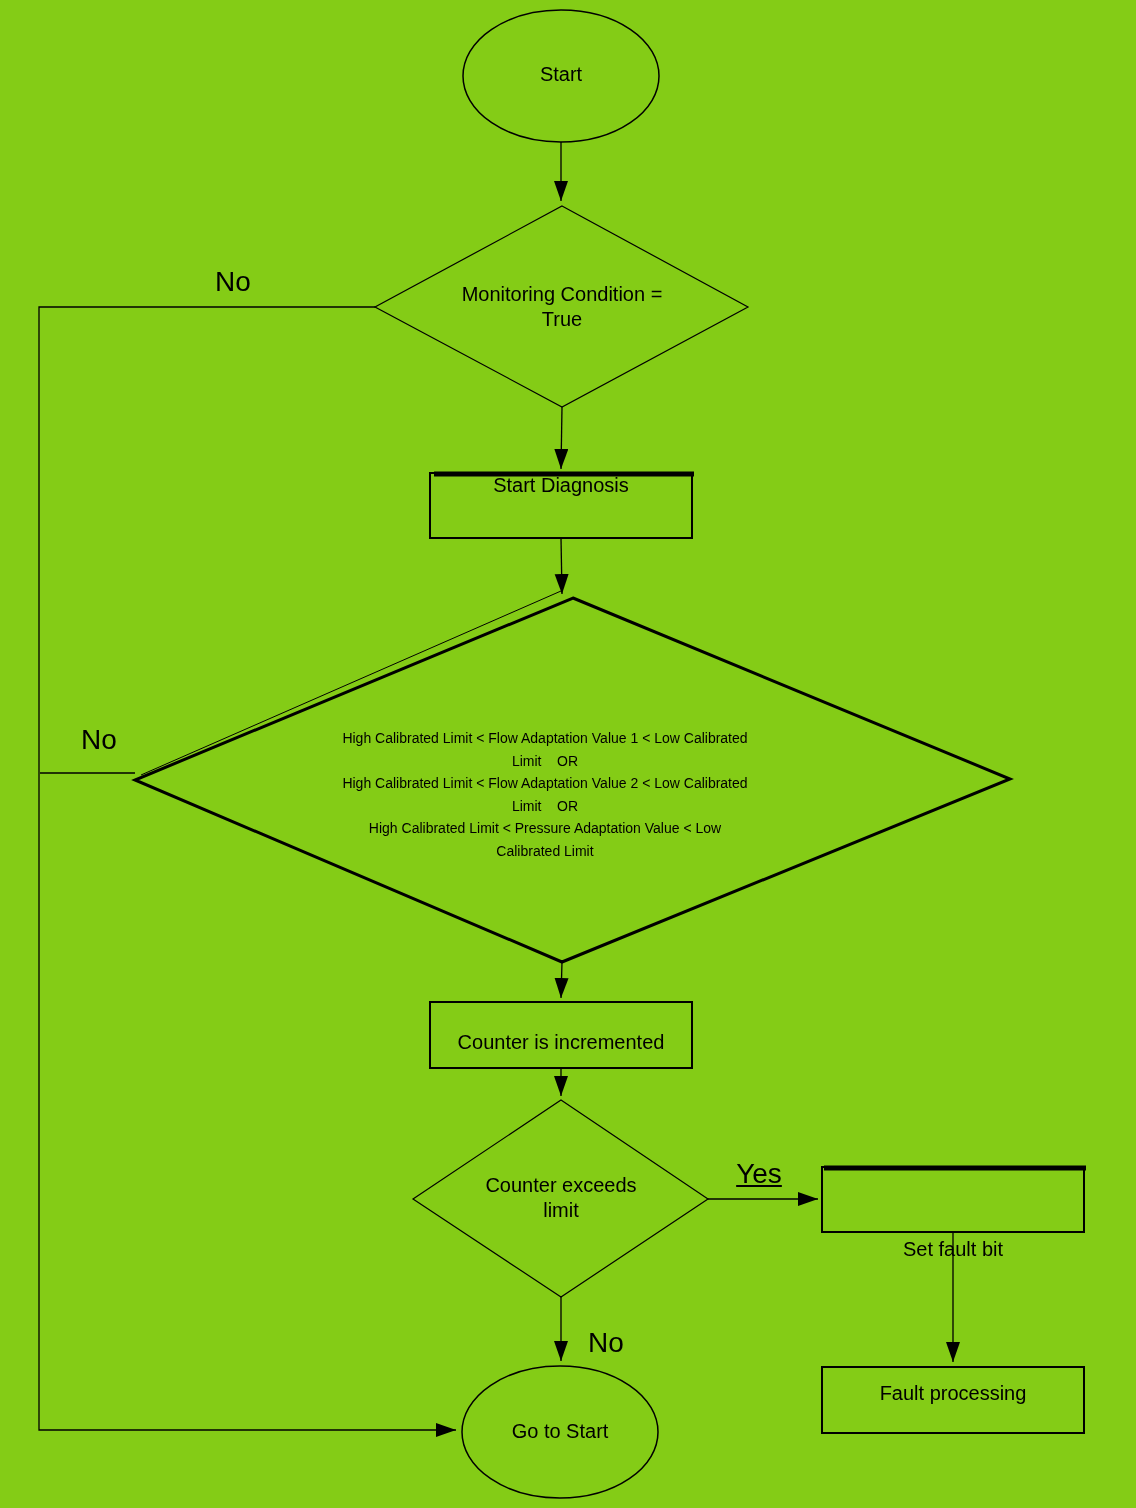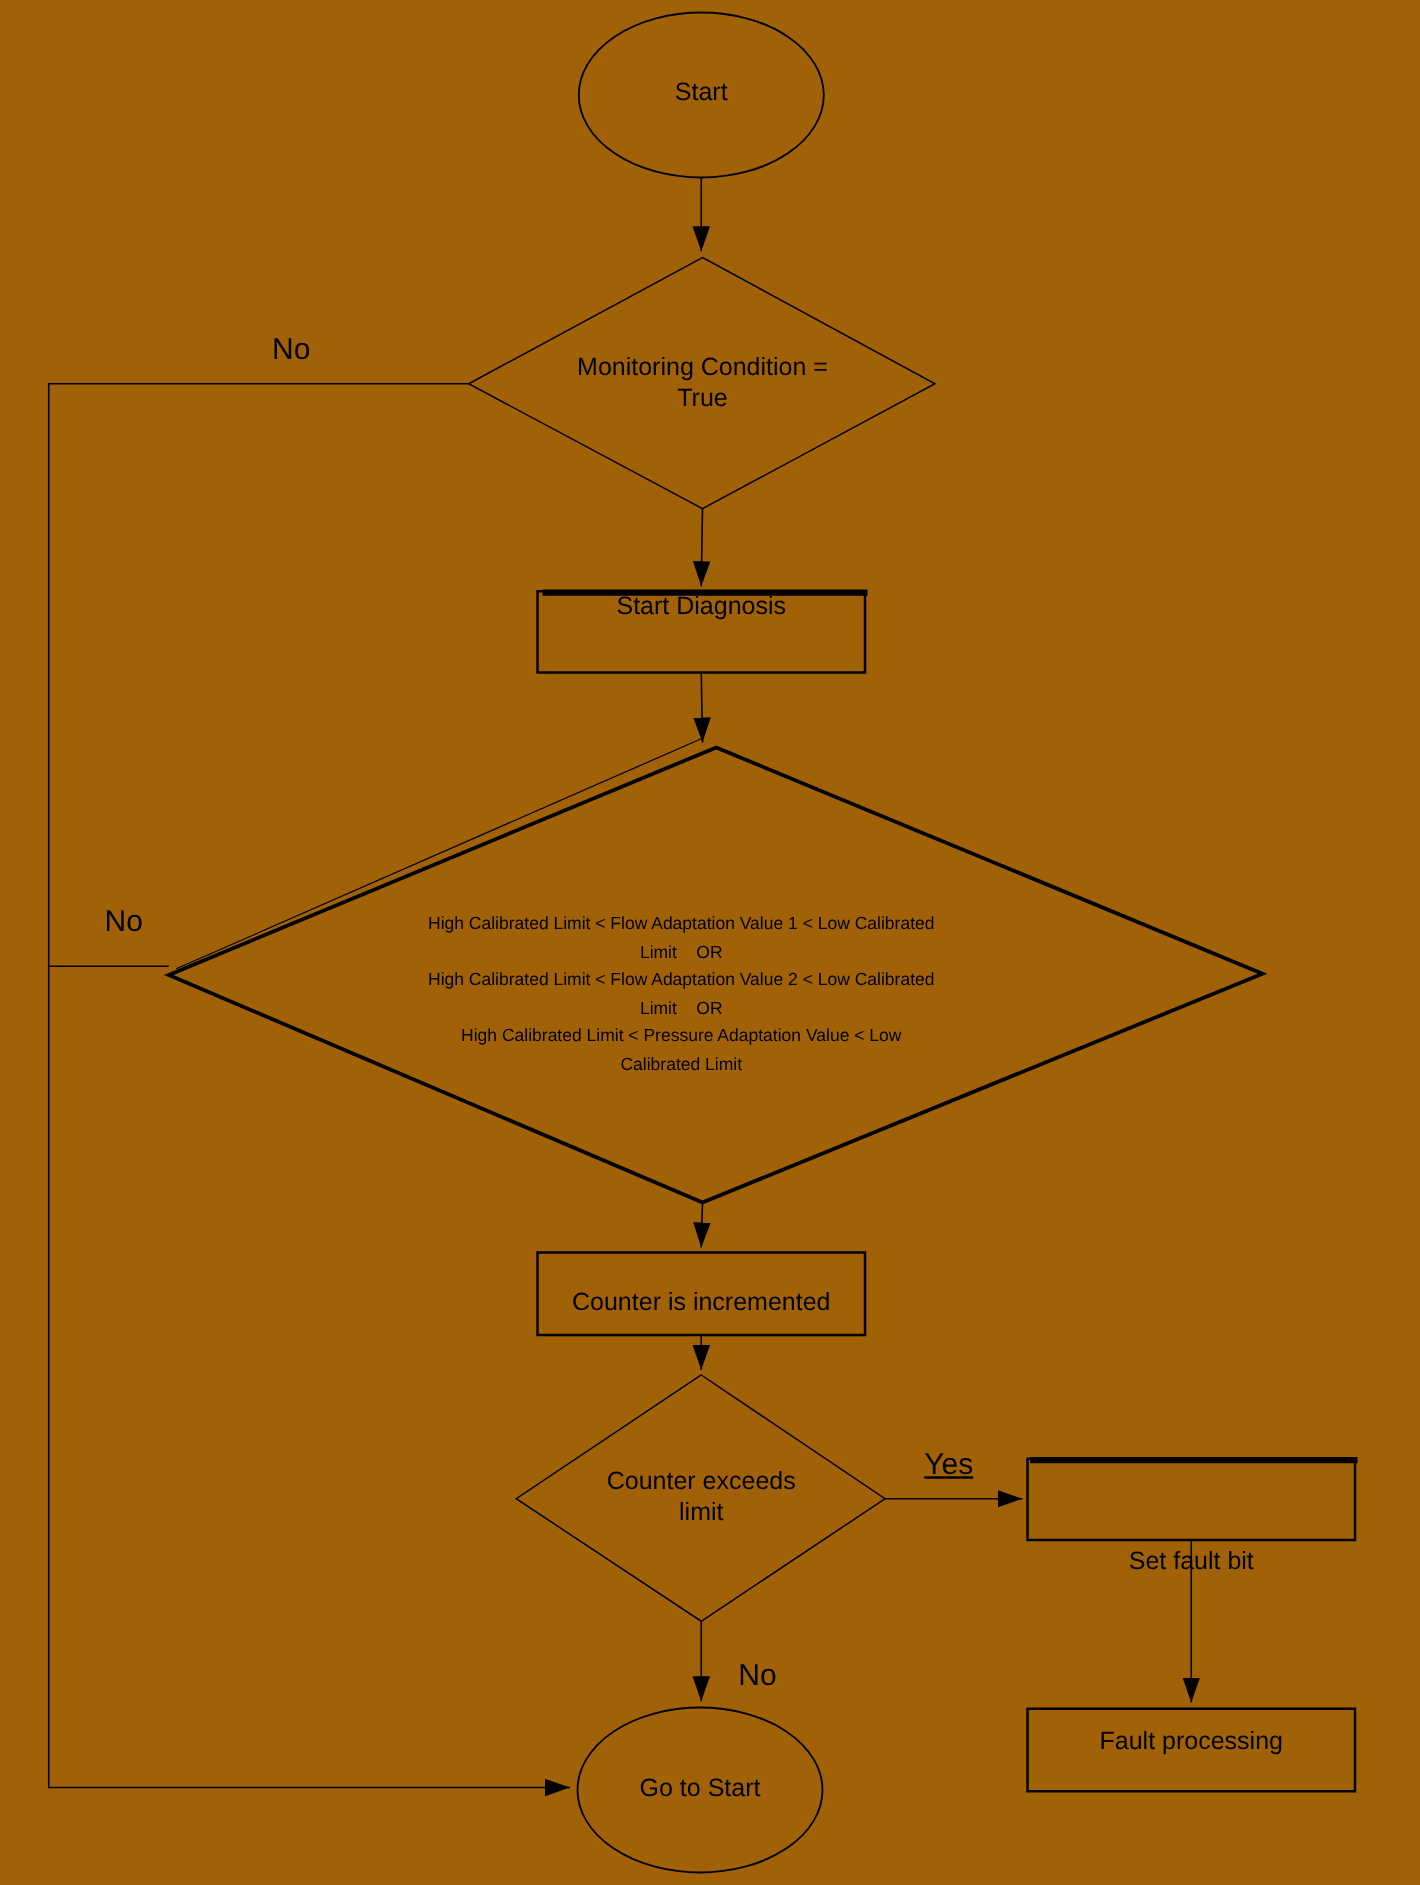"Start" .canvas { background: #a16207 -> #84cc16 }
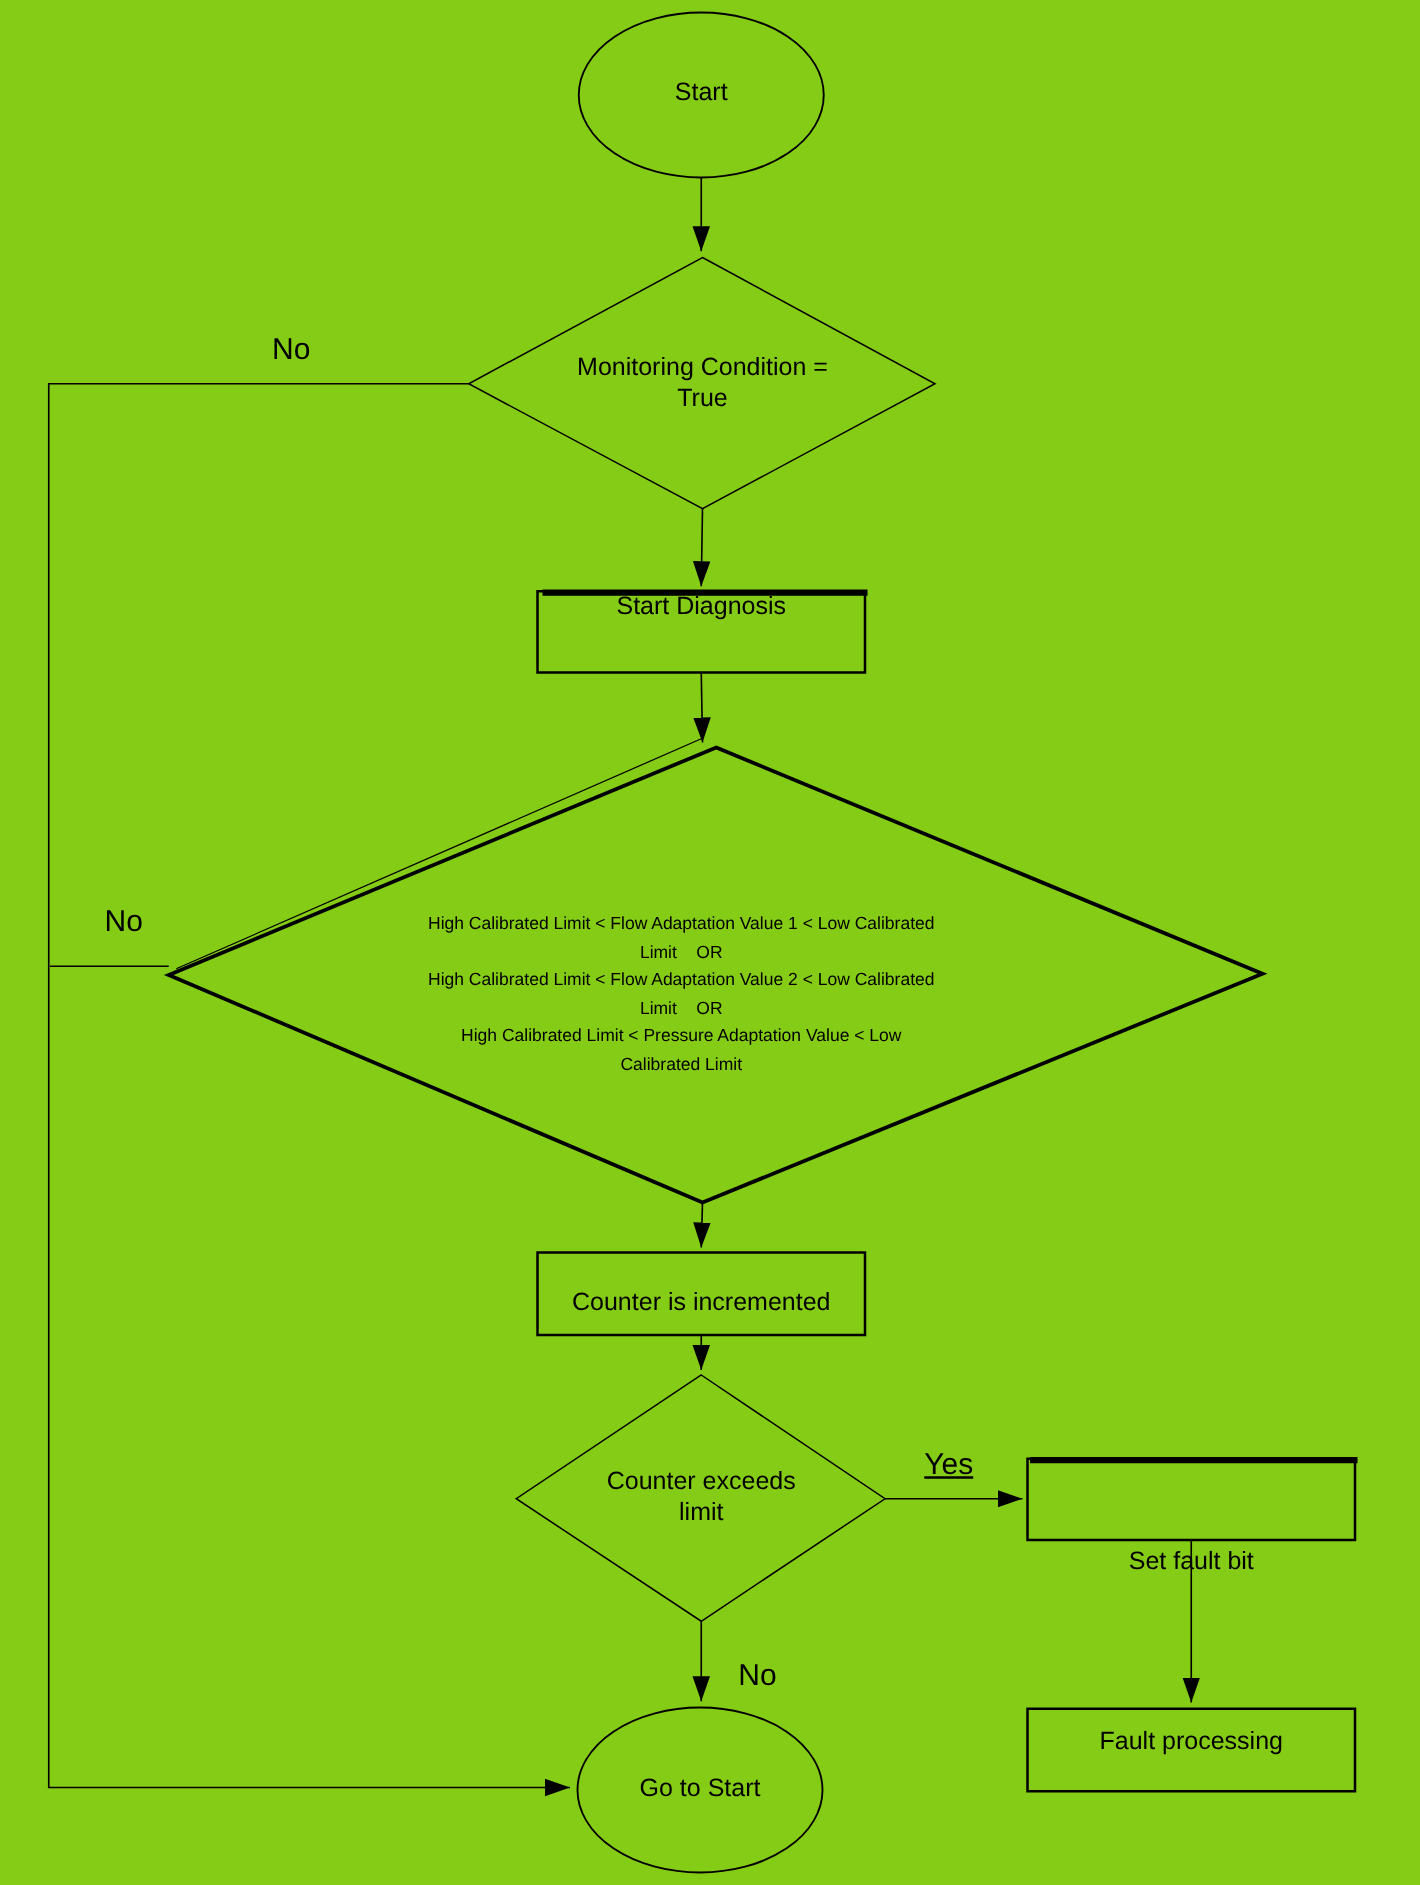"No" .edge-label { font-size: 24px -> 28px }
